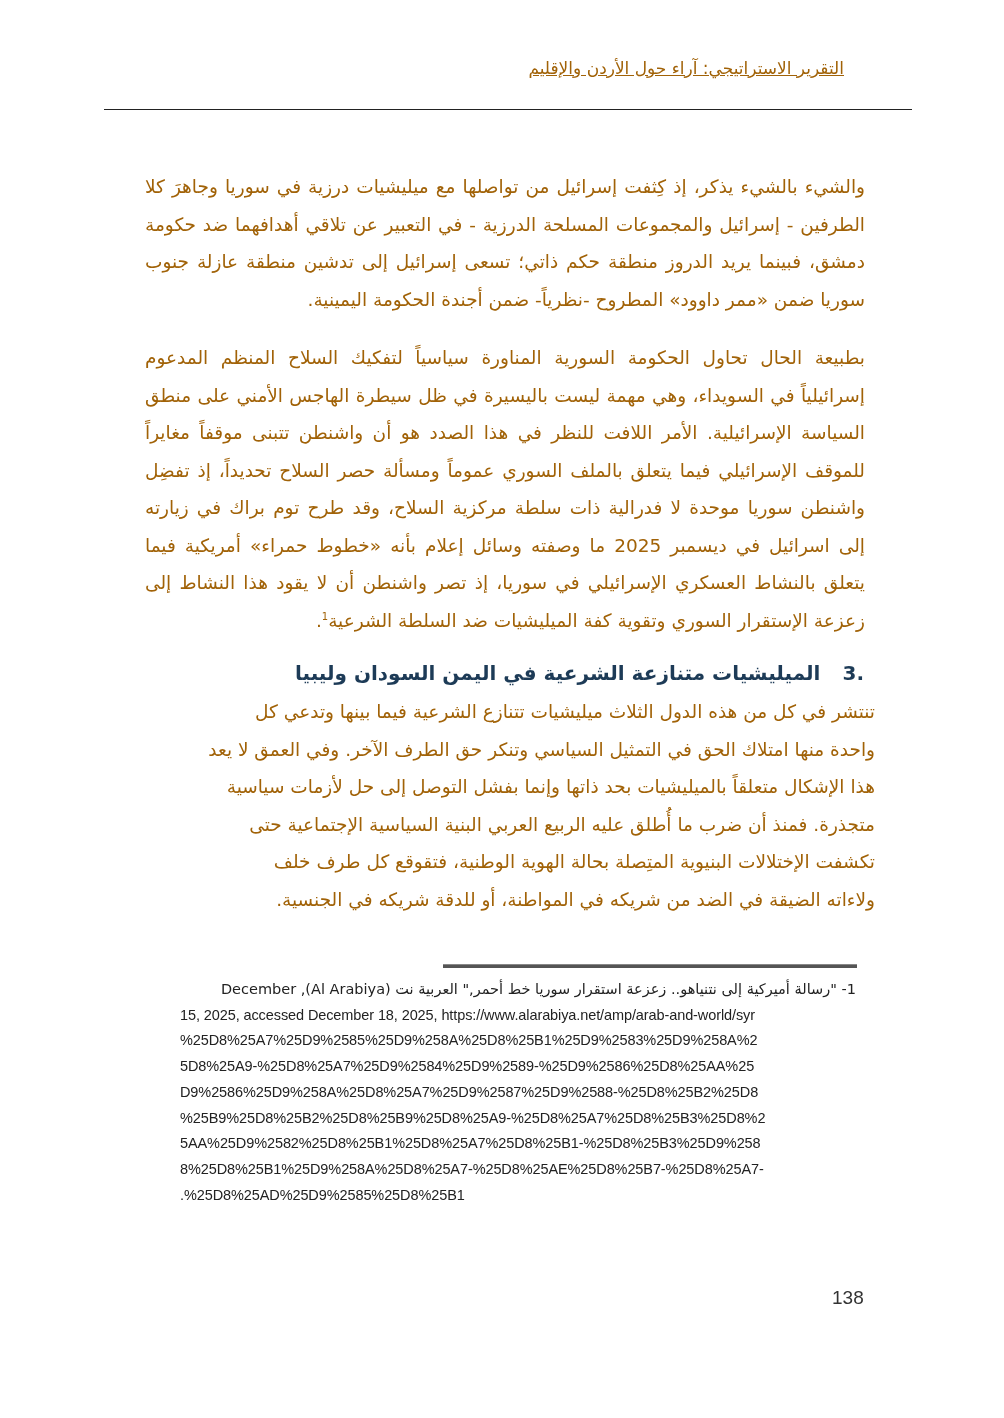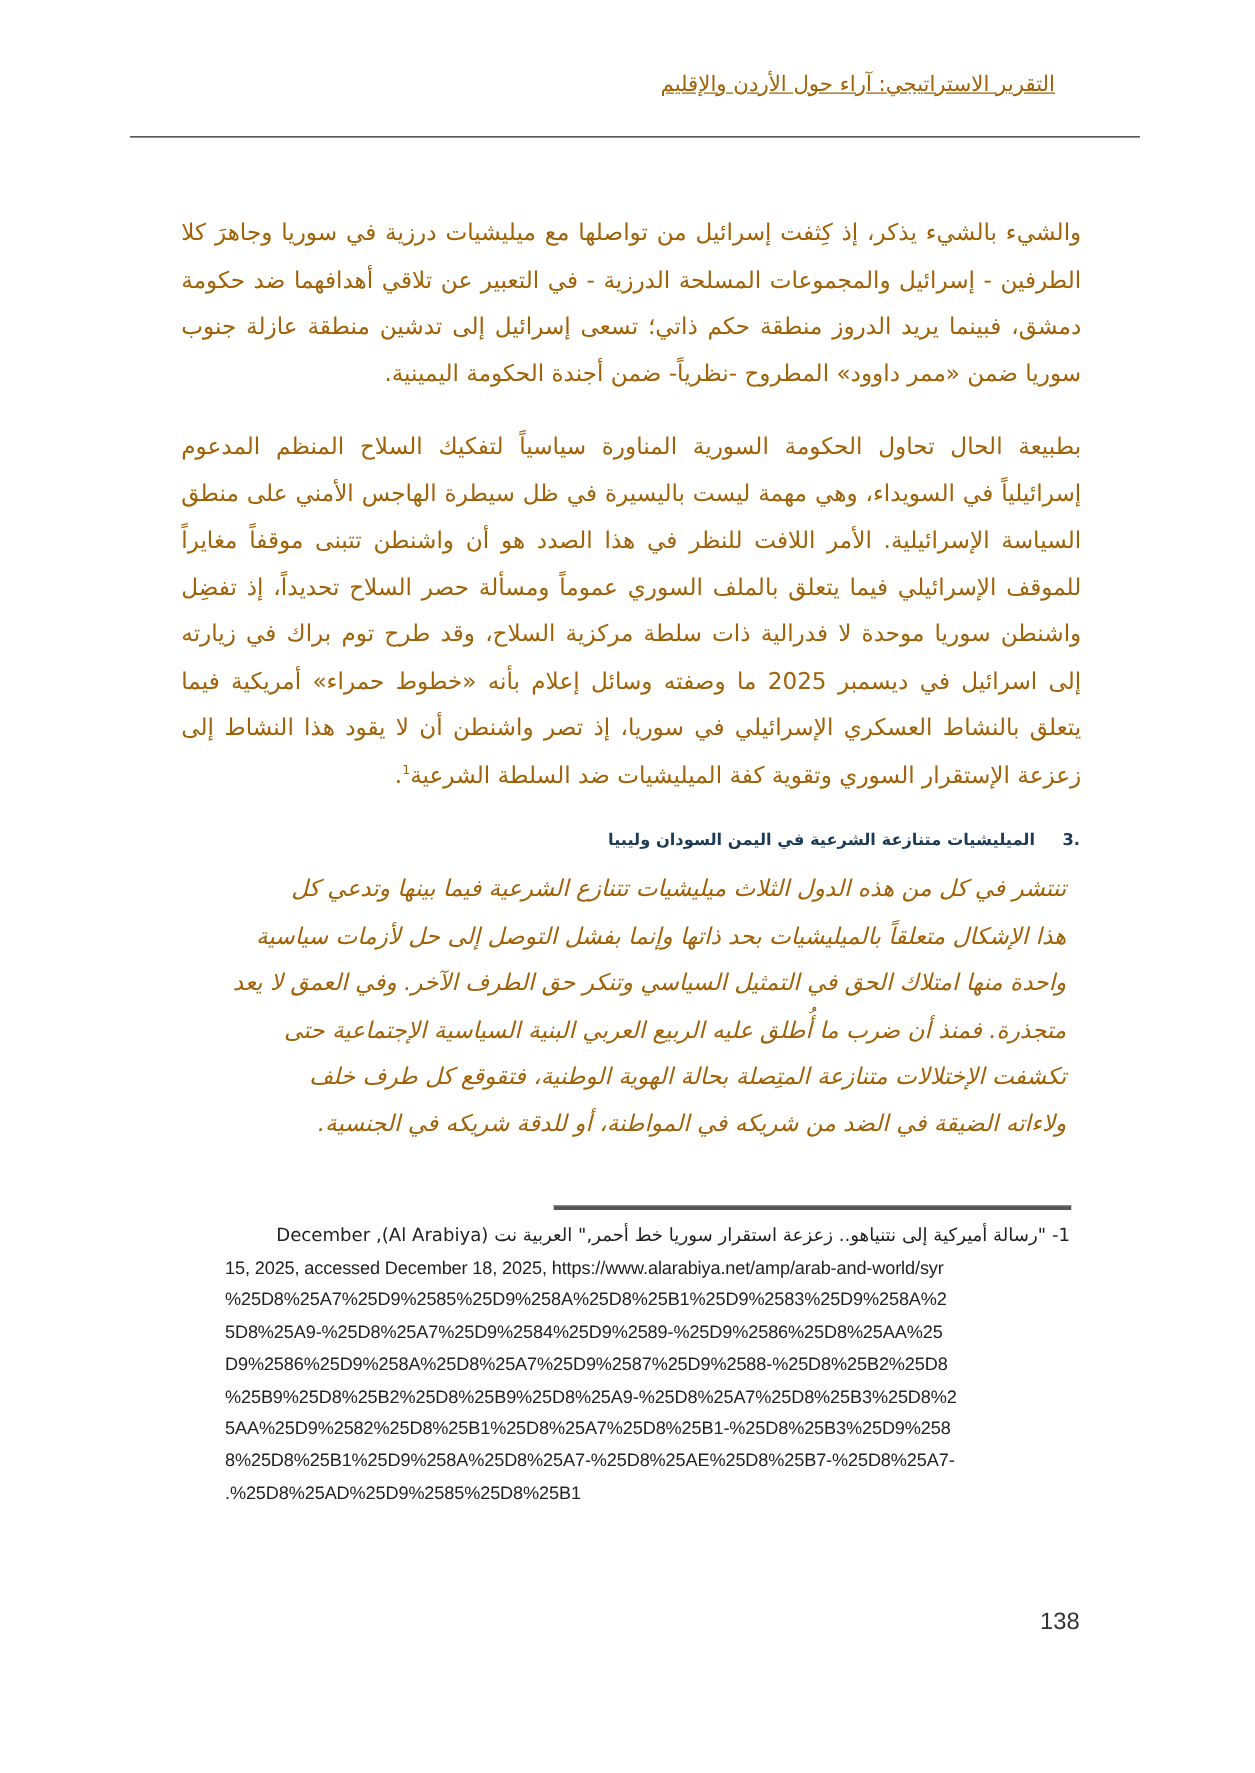"3.الميليشيات متنازعة الشرعية في اليمن" .section-heading { font-size: 13px -> 20px }
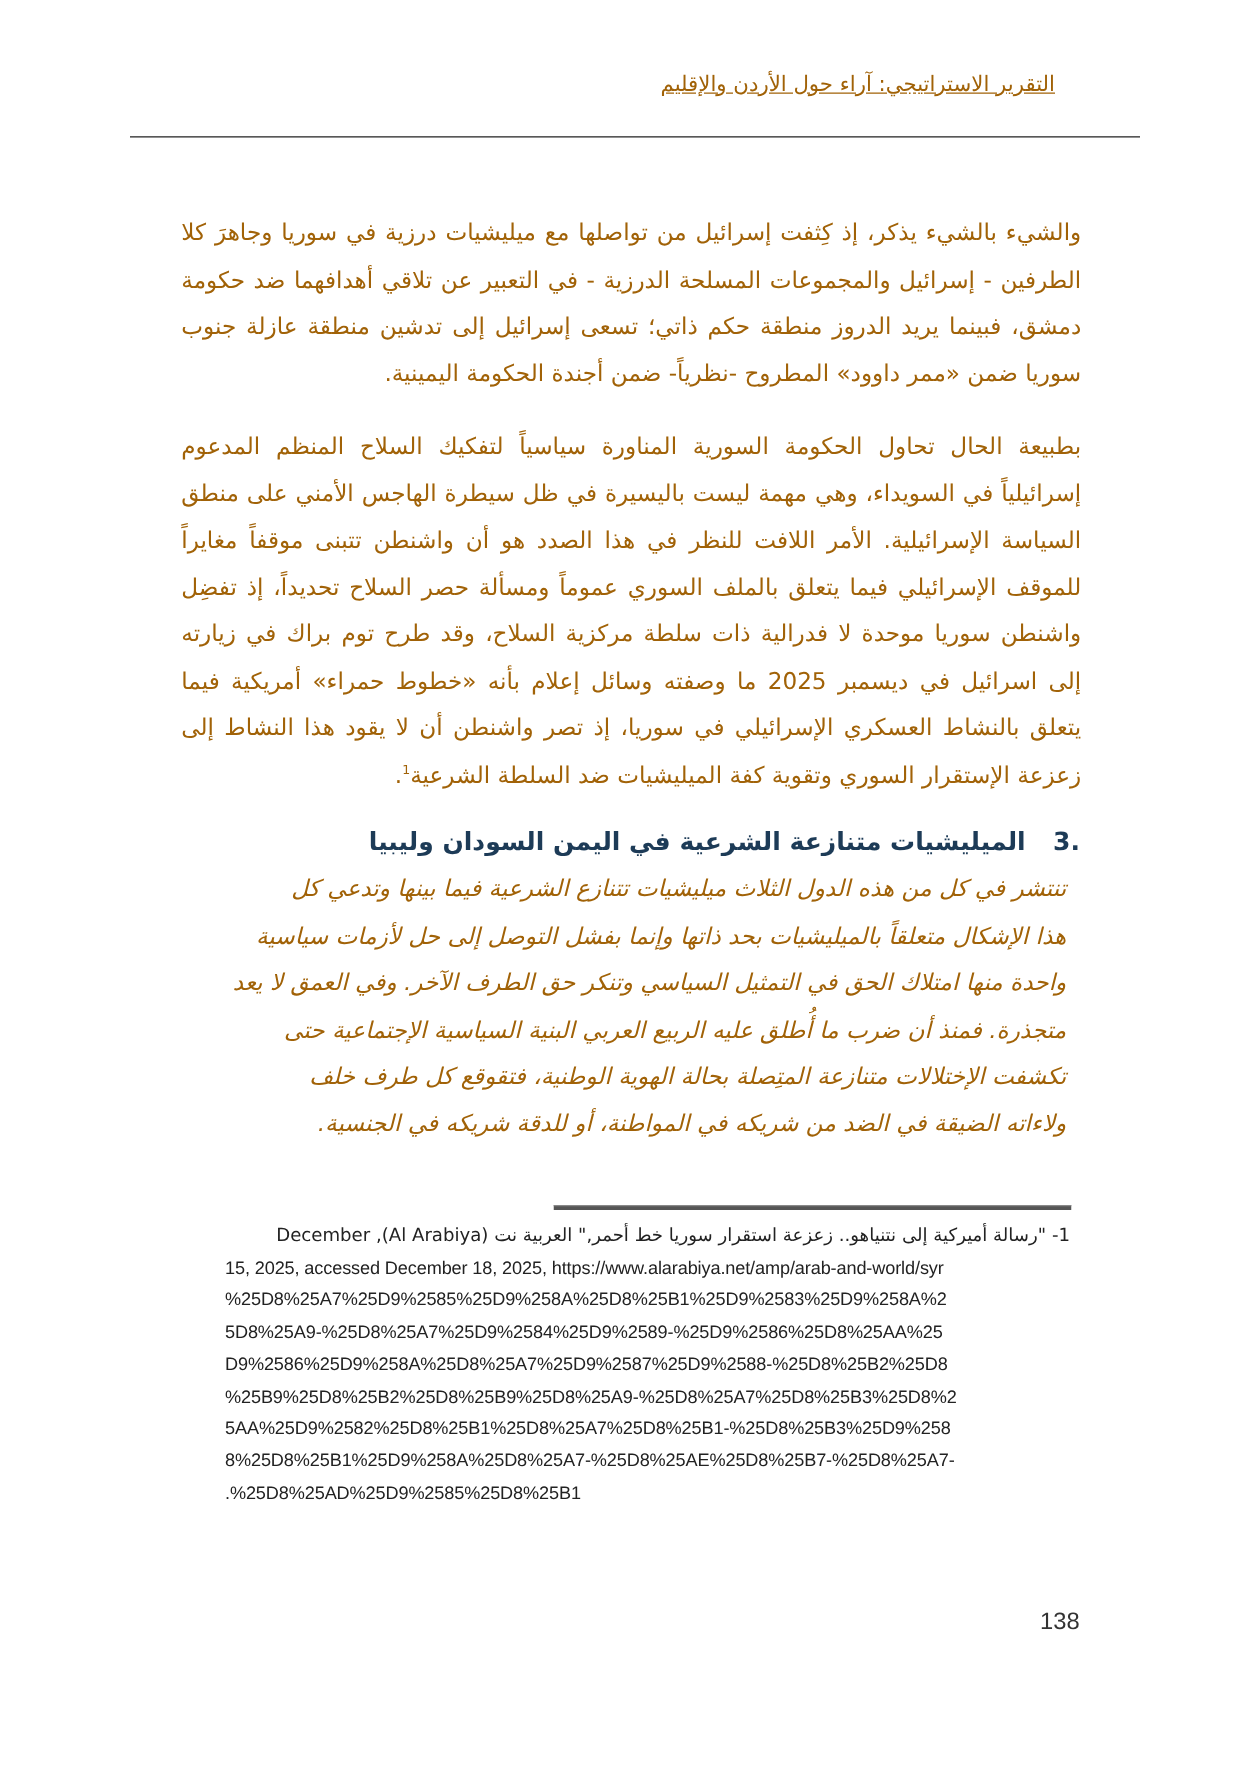"تنتشر في كل من هذه" .p3 { font-style: italic -> none; left: 163px -> 185px }
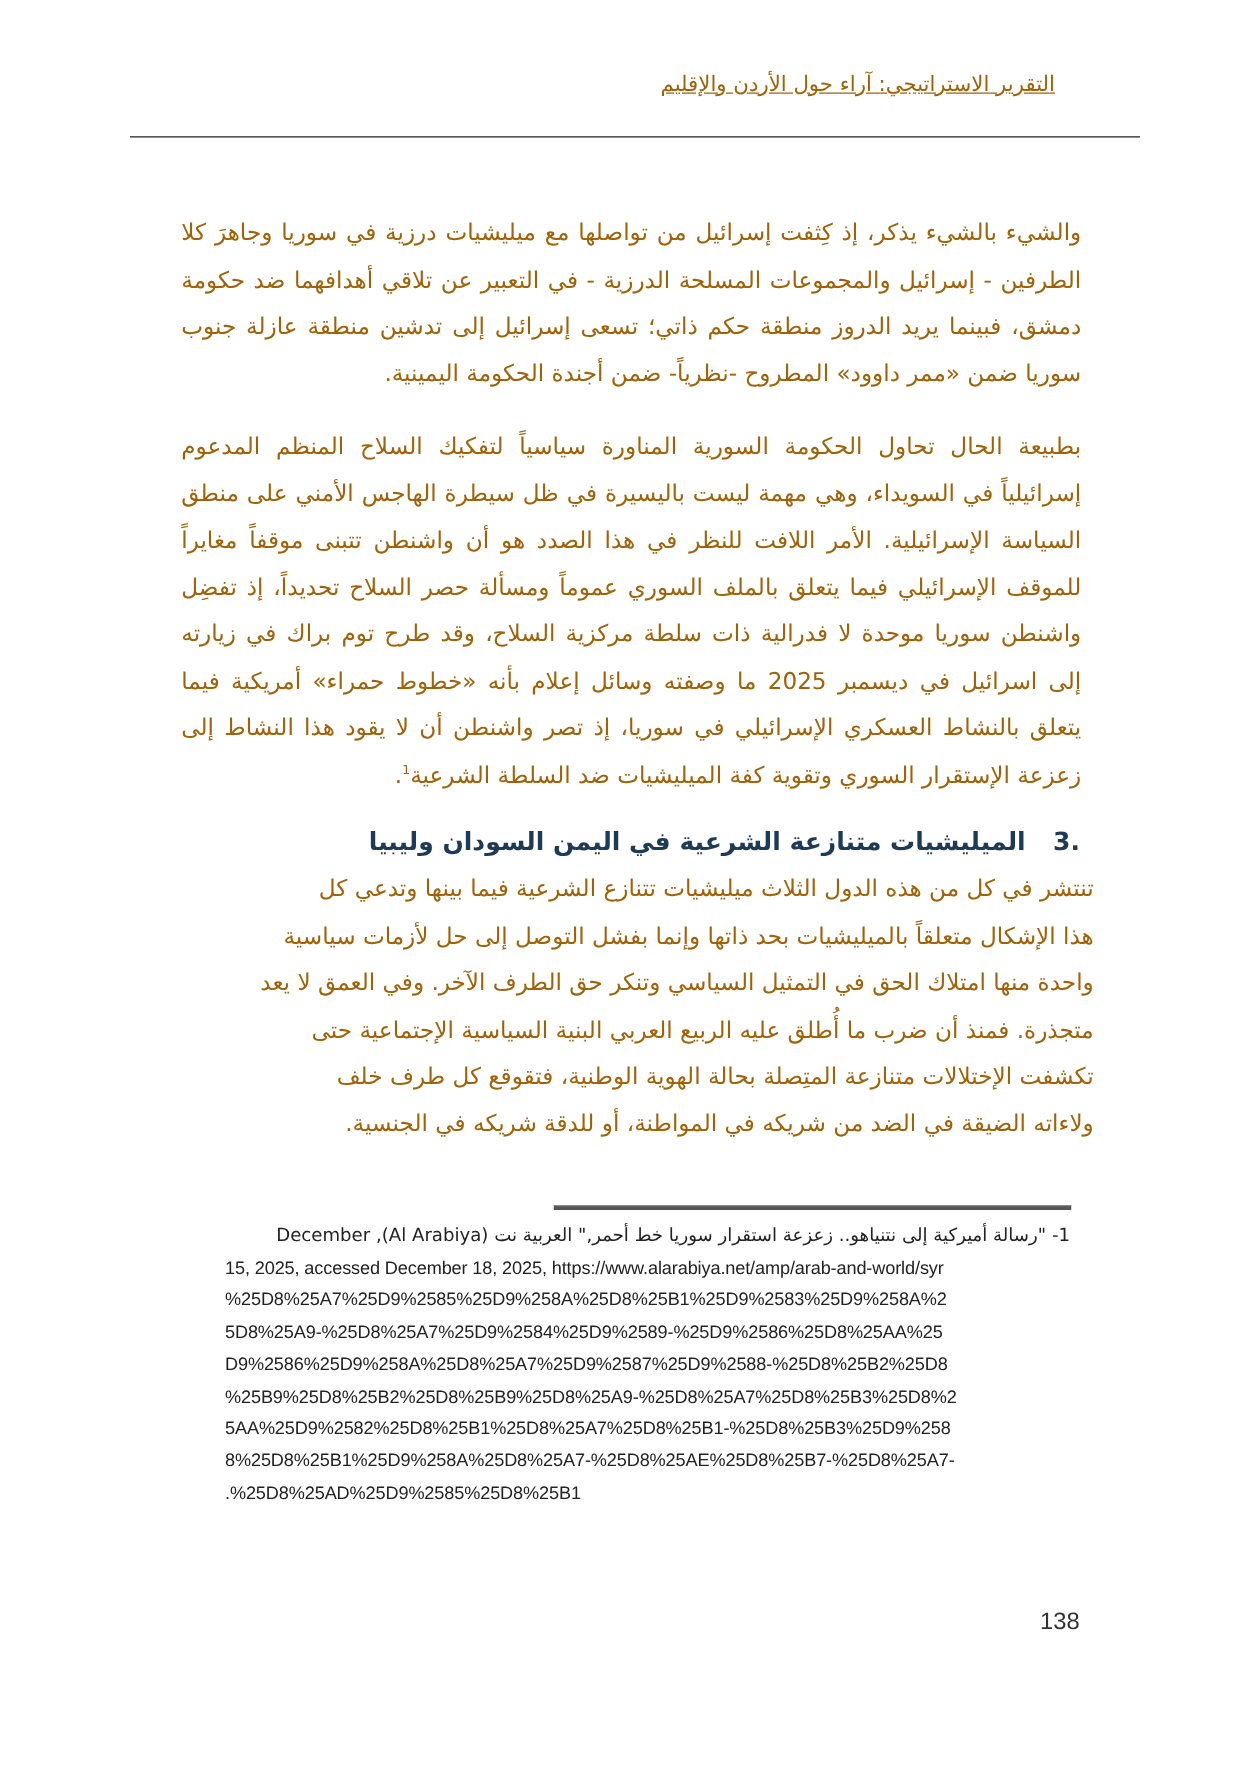"هذا الإشكال متعلقاً بالميليشيات بحد" span.p3-line { order: before "واحدة منها امتلاك الحق في" -> after "واحدة منها امتلاك الحق في" }
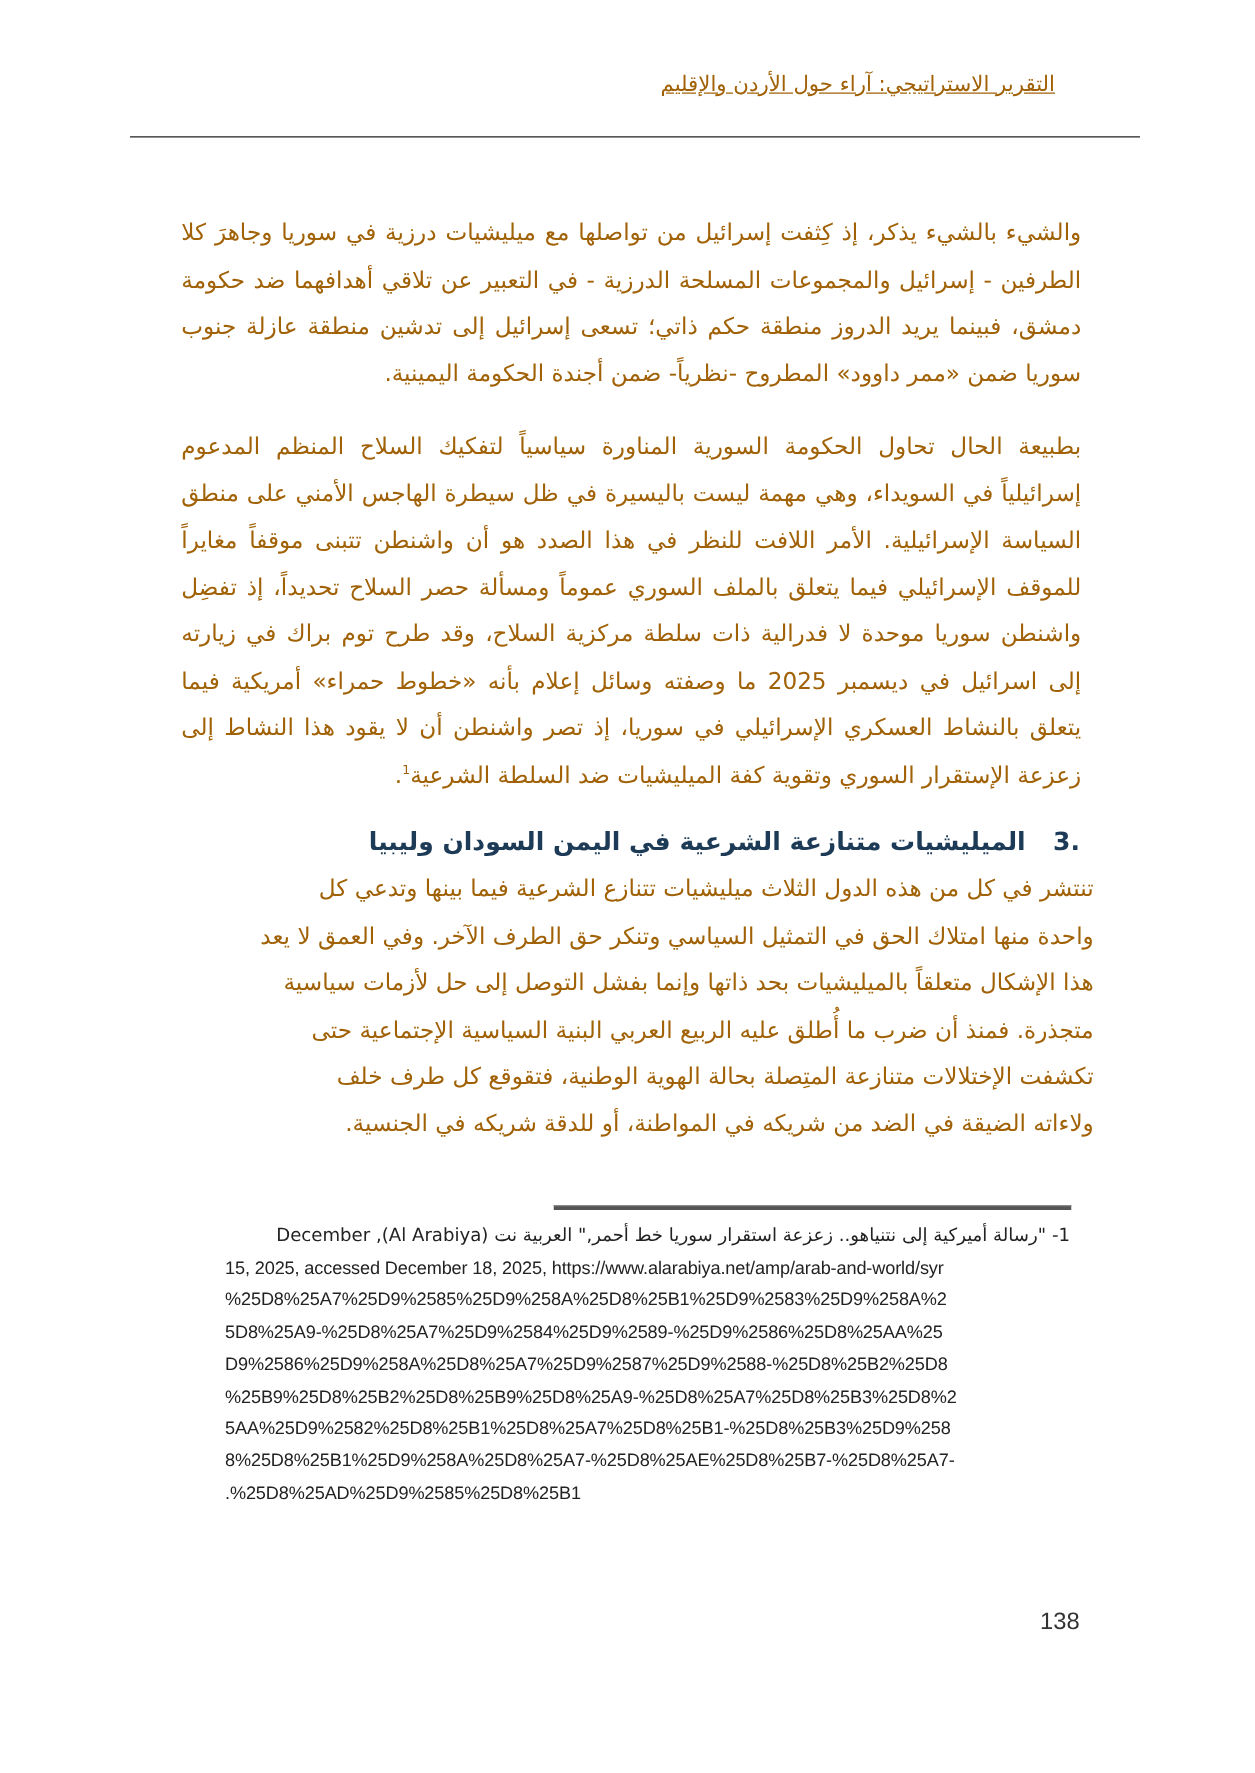"تكشفت الإختلالات متنازعة المتِصلة بحالة" span.p3-line { text: متنازعة -> البنيوية }
